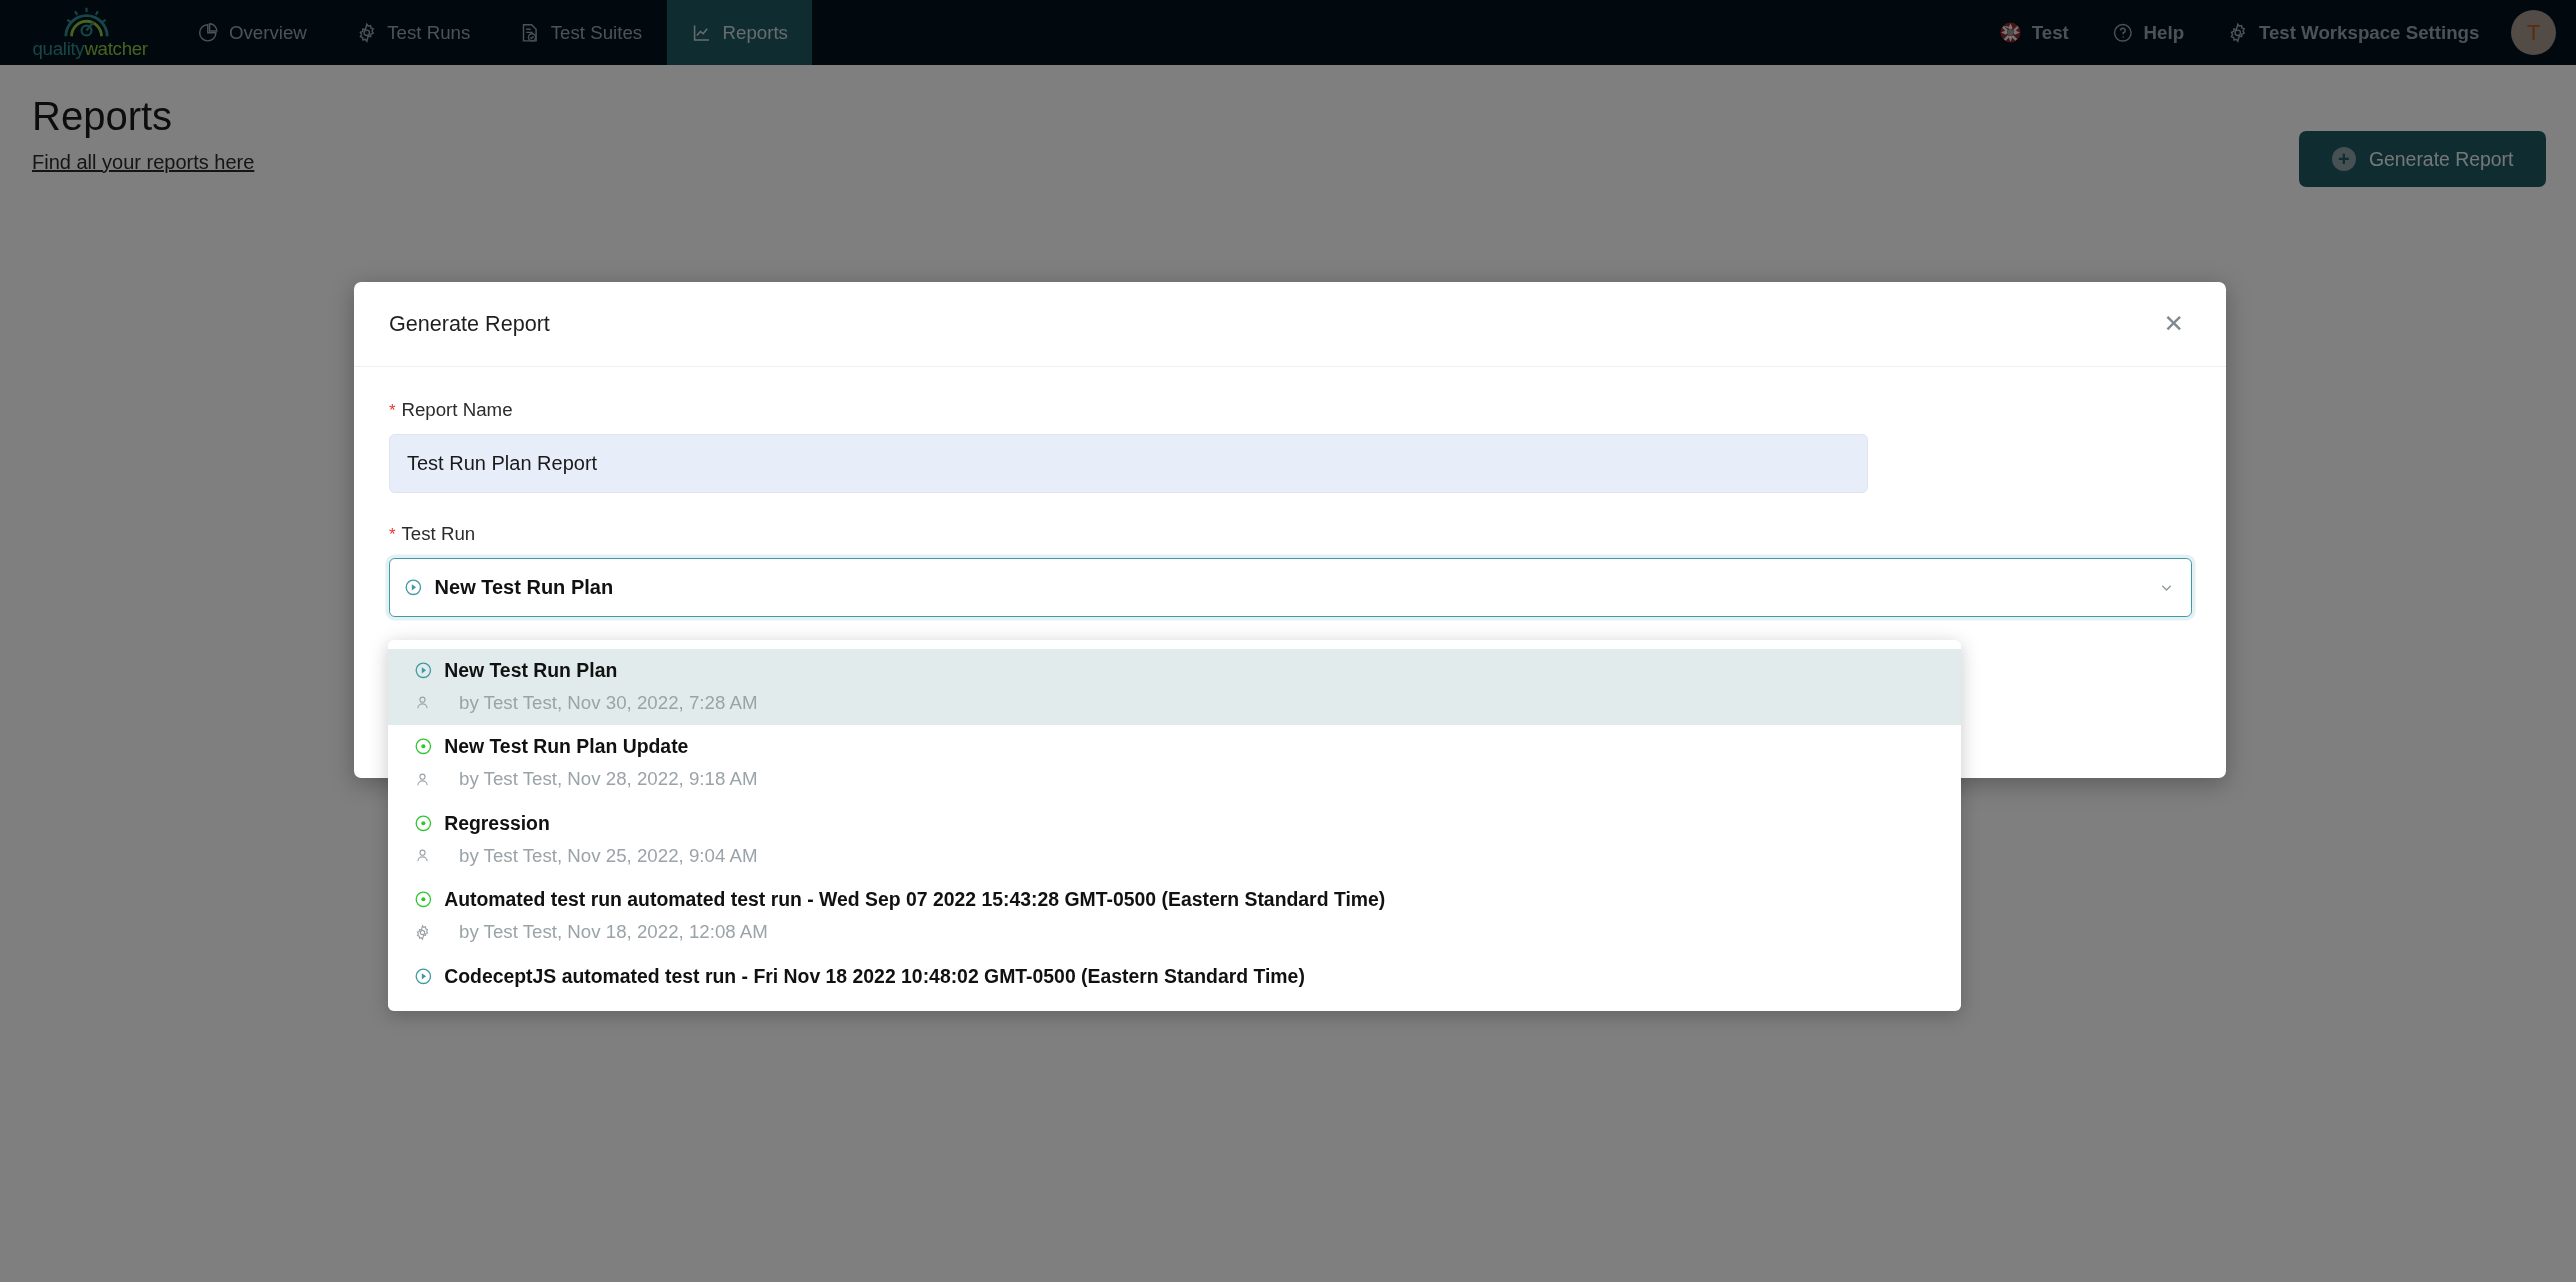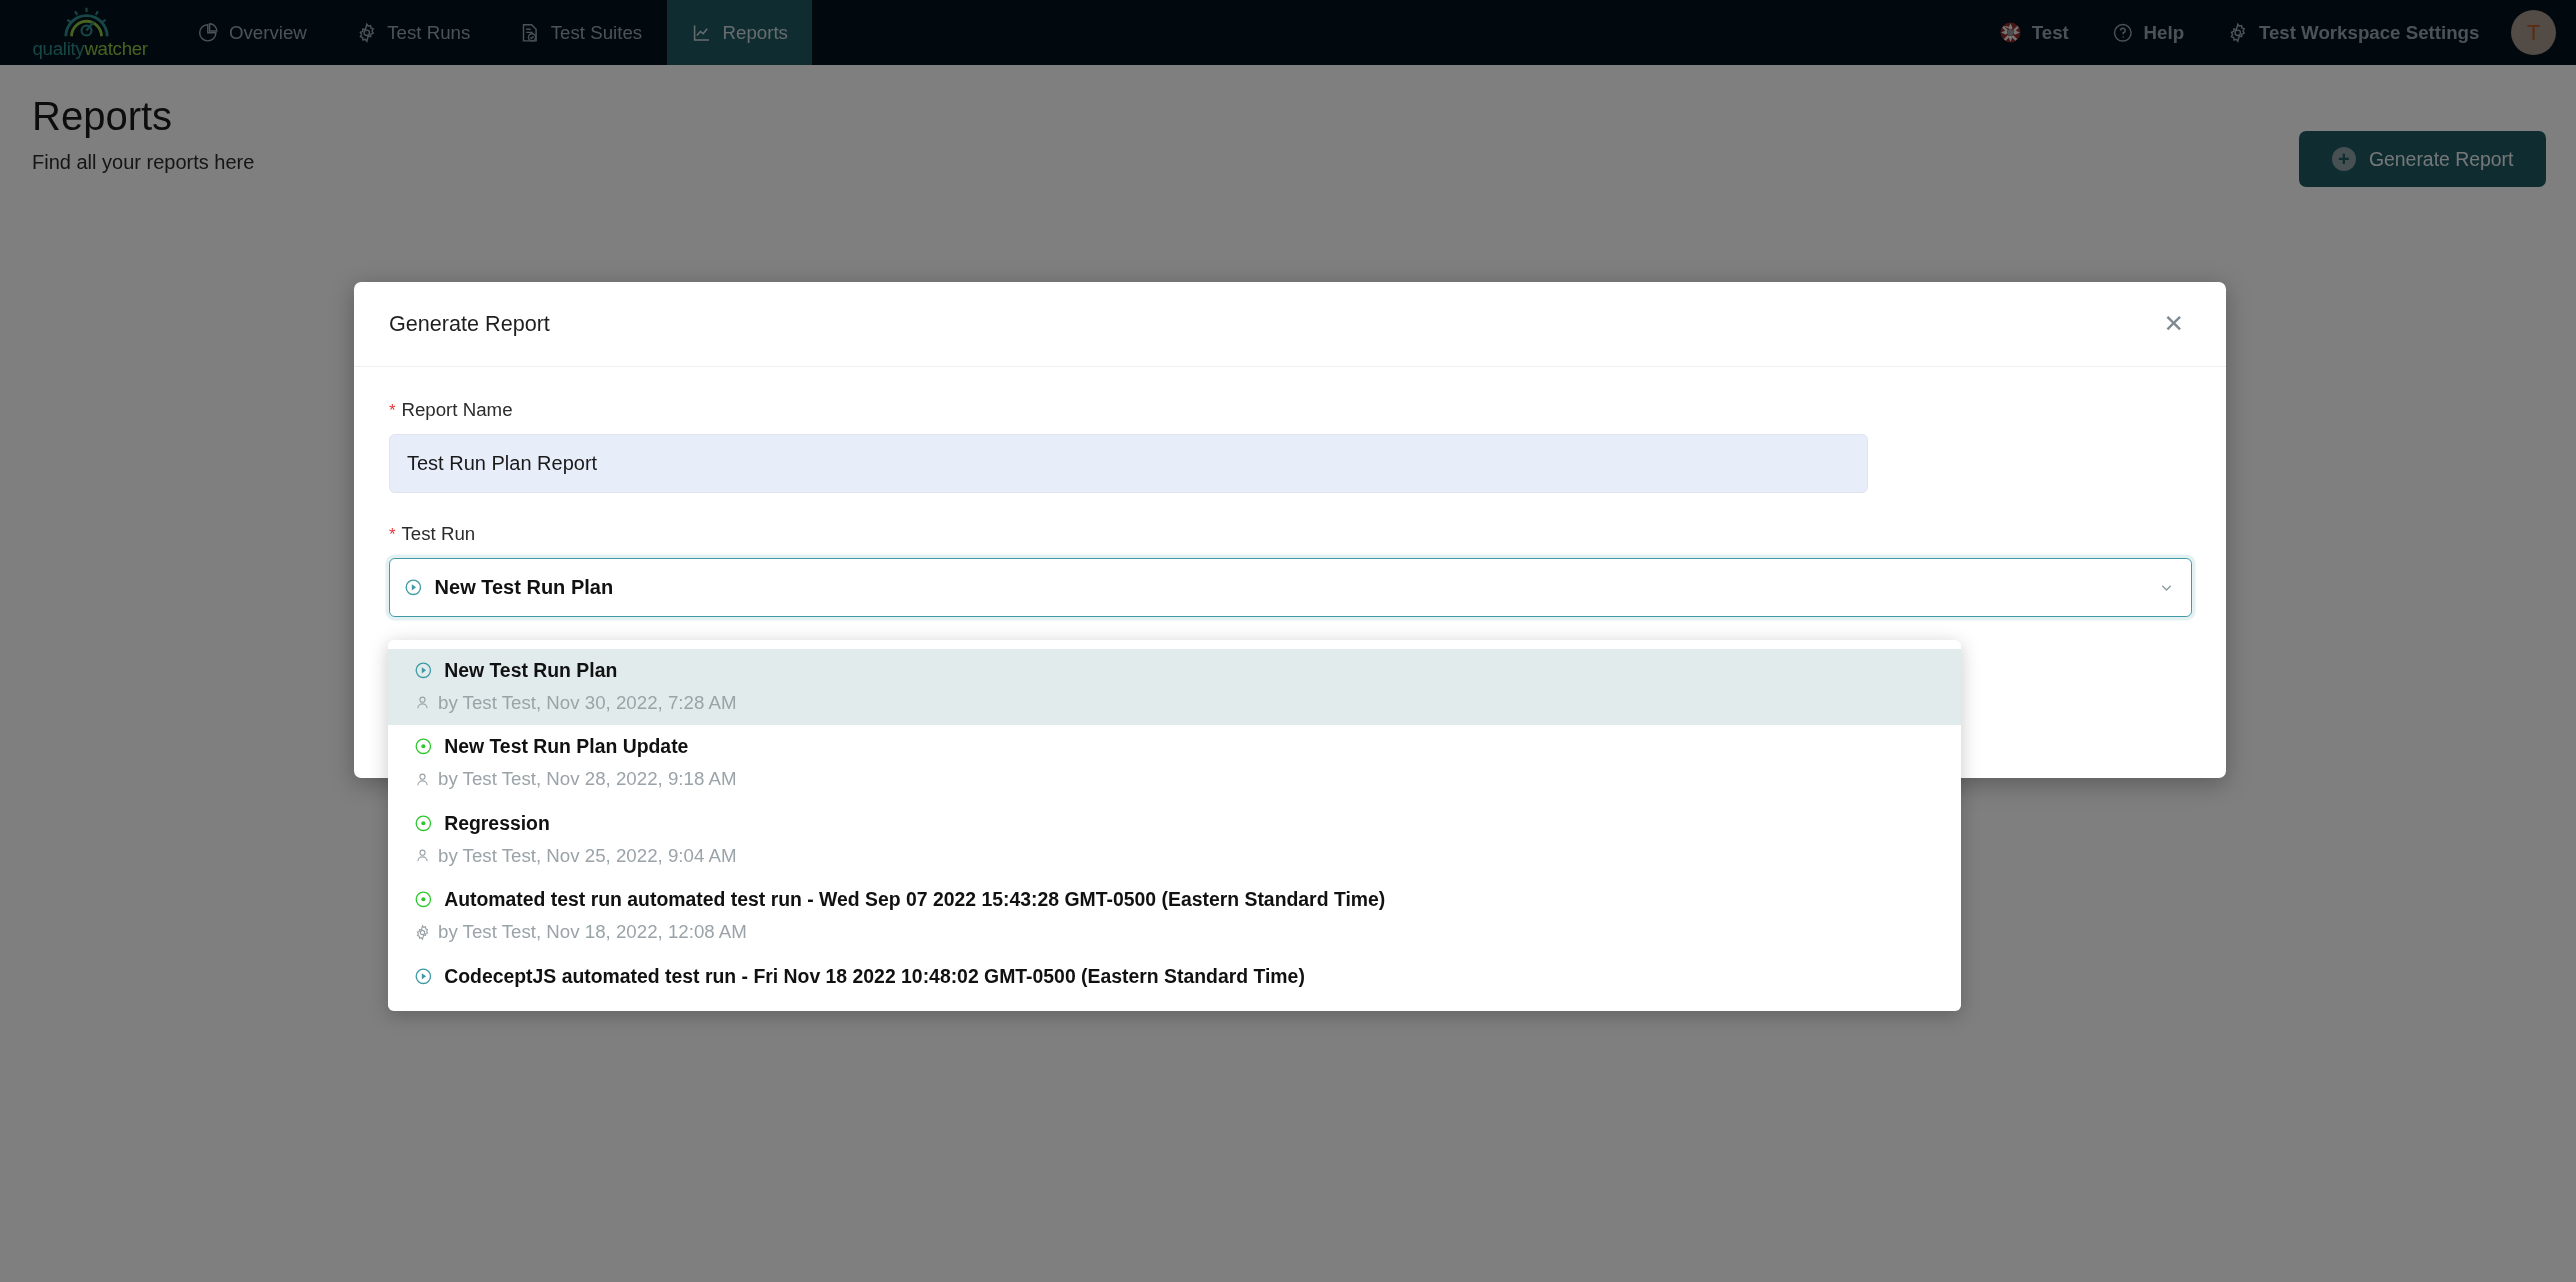"Find all your reports here" .page-sub { text-decoration: none -> underline }
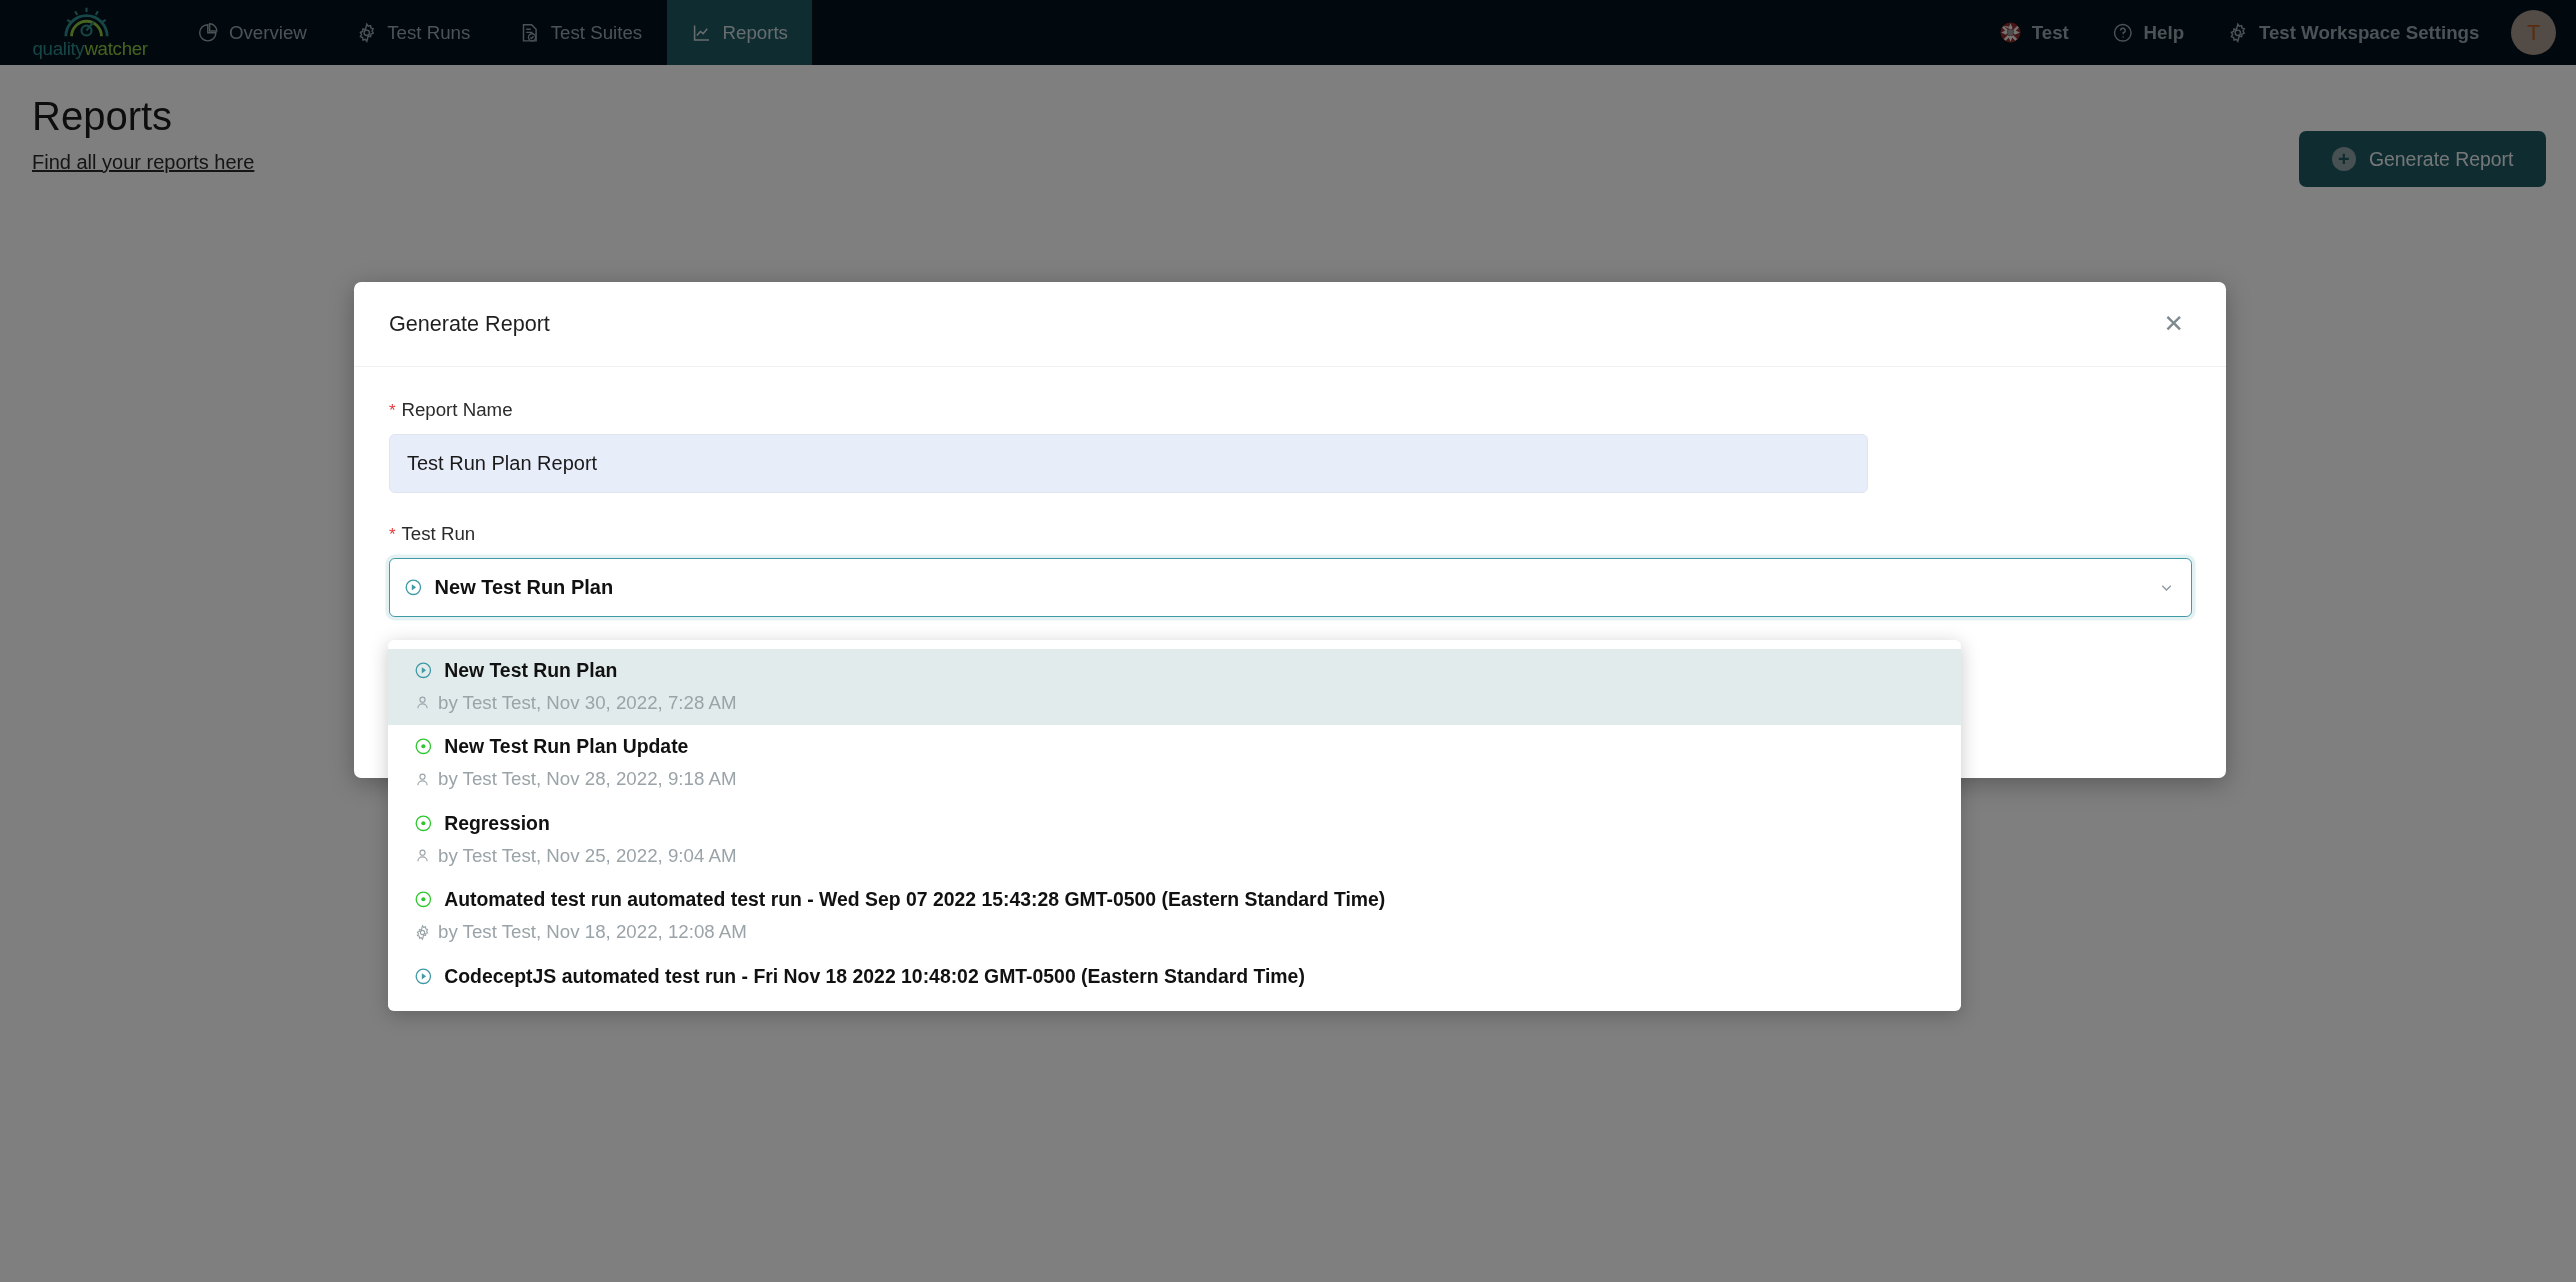"by Test Test, Nov 30," .dd-row-sub { gap: 7px -> 28px }
